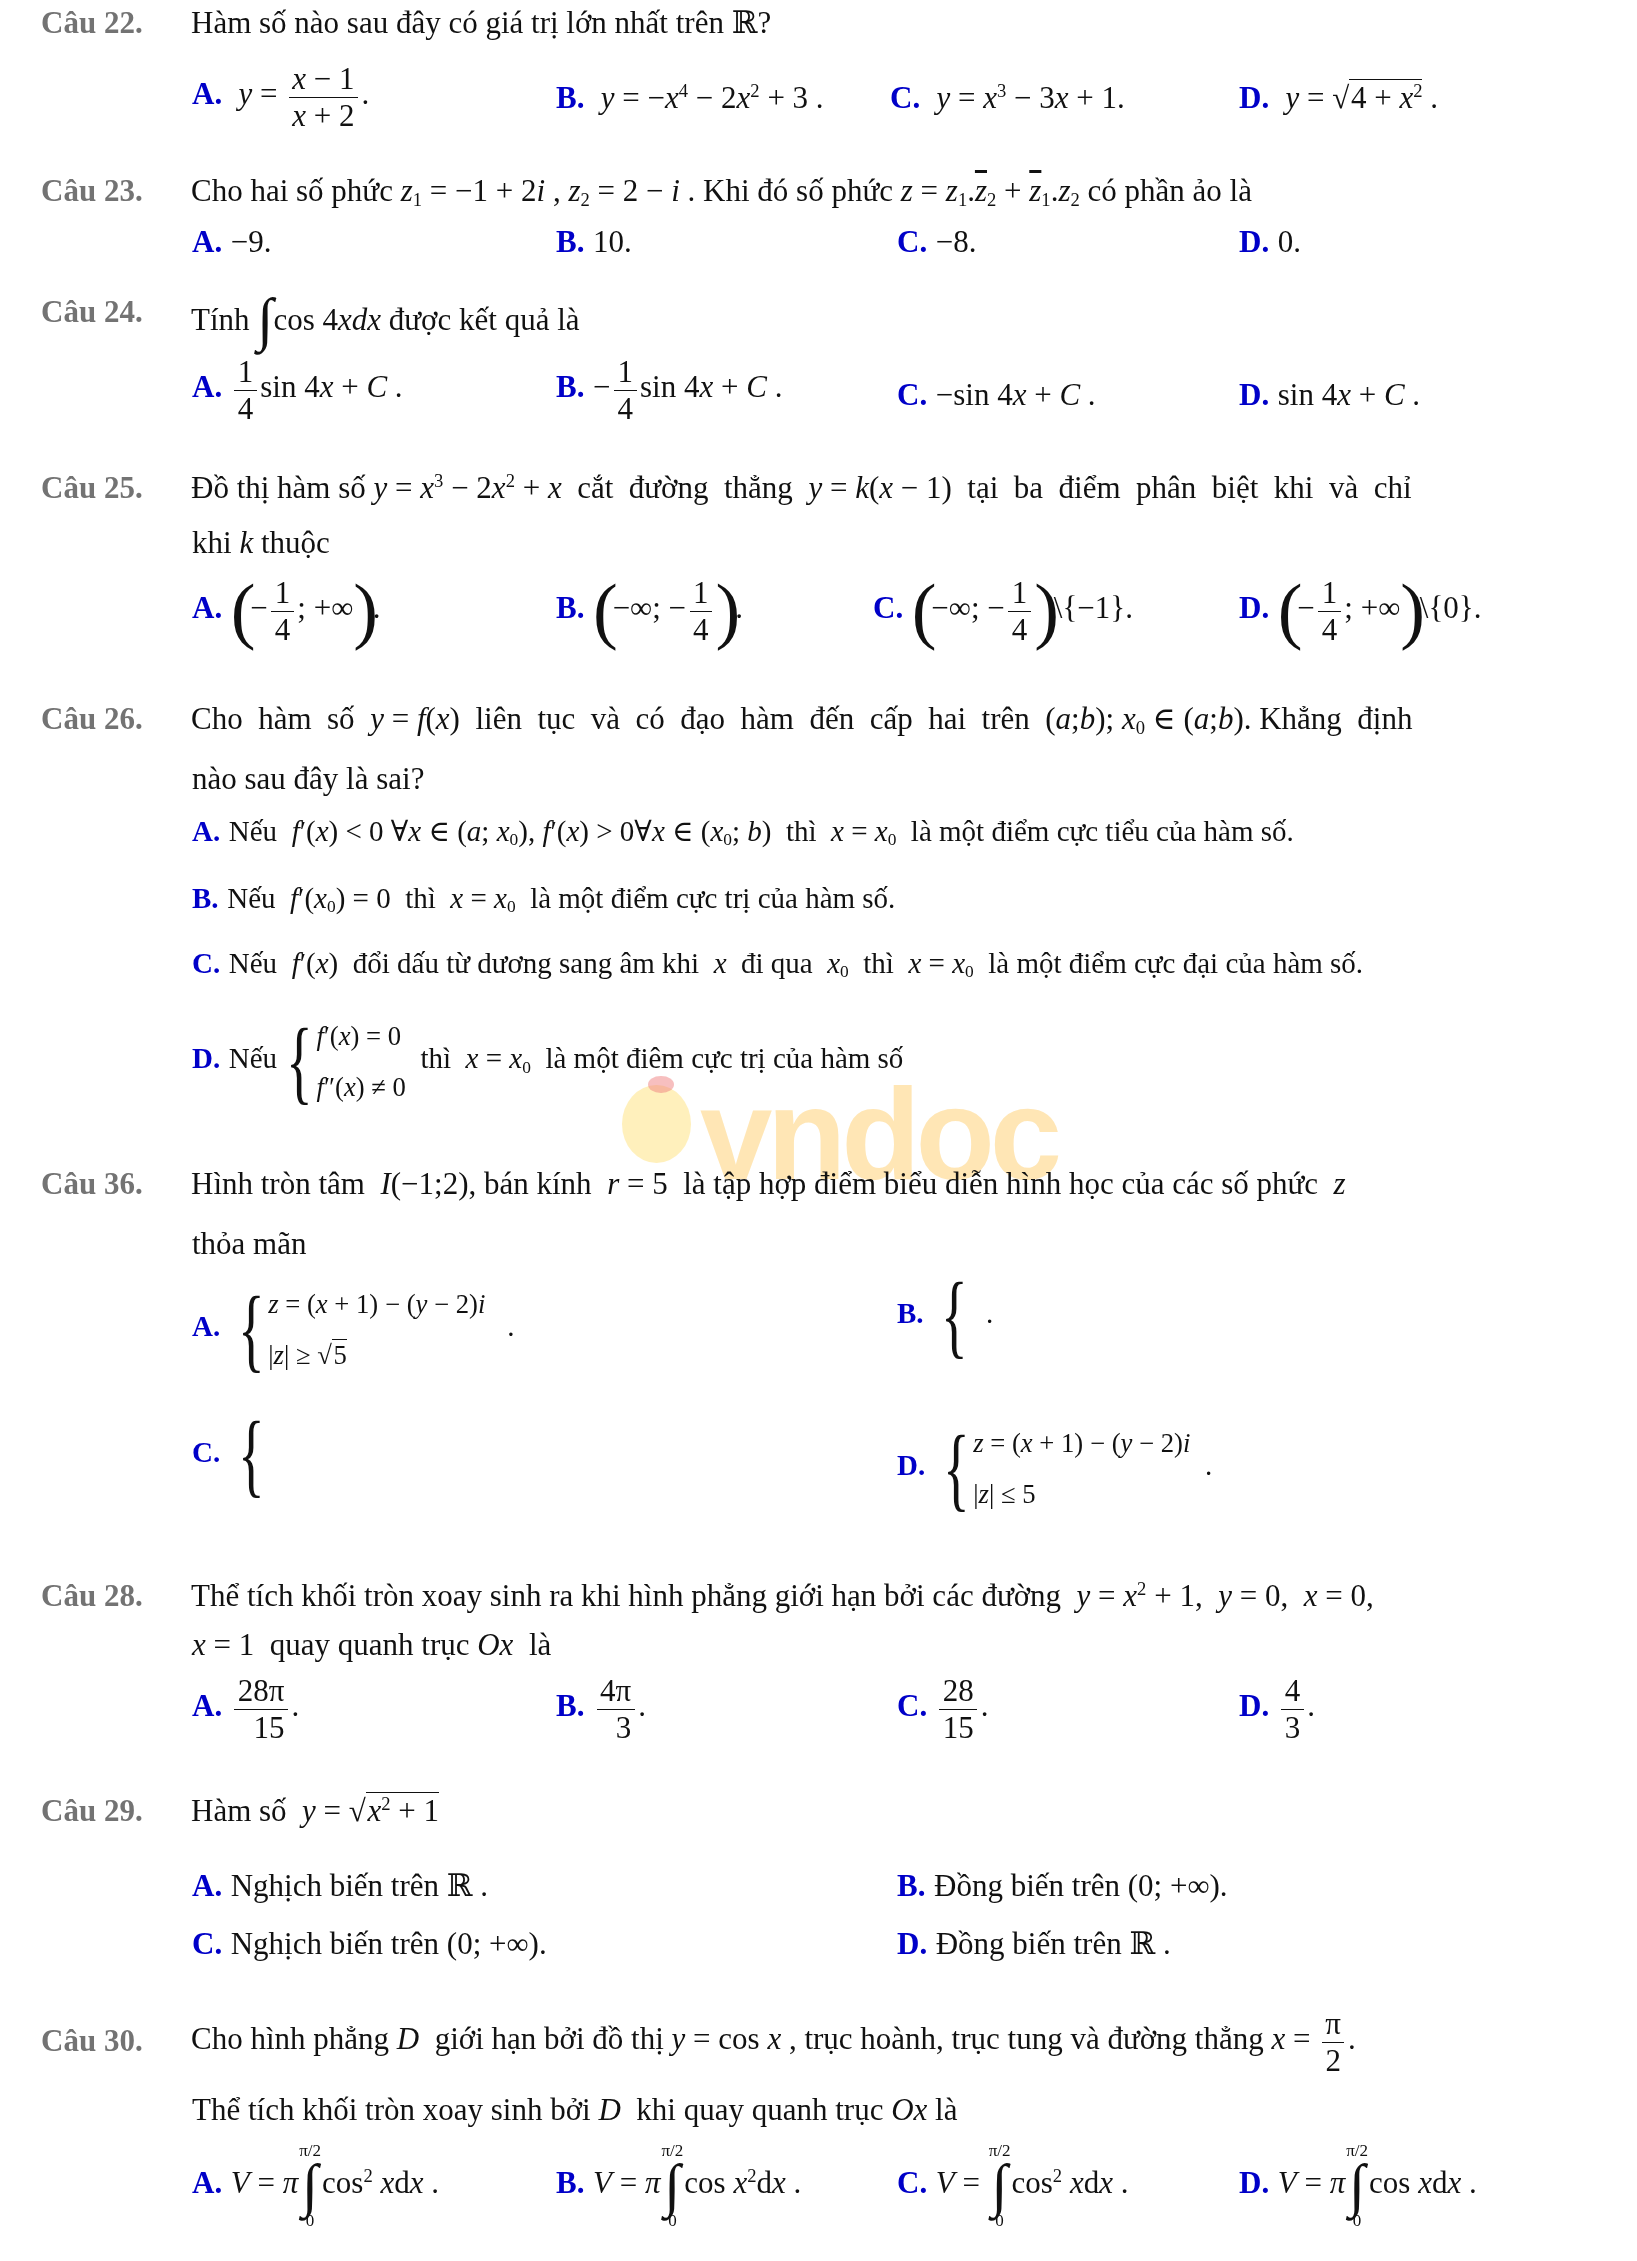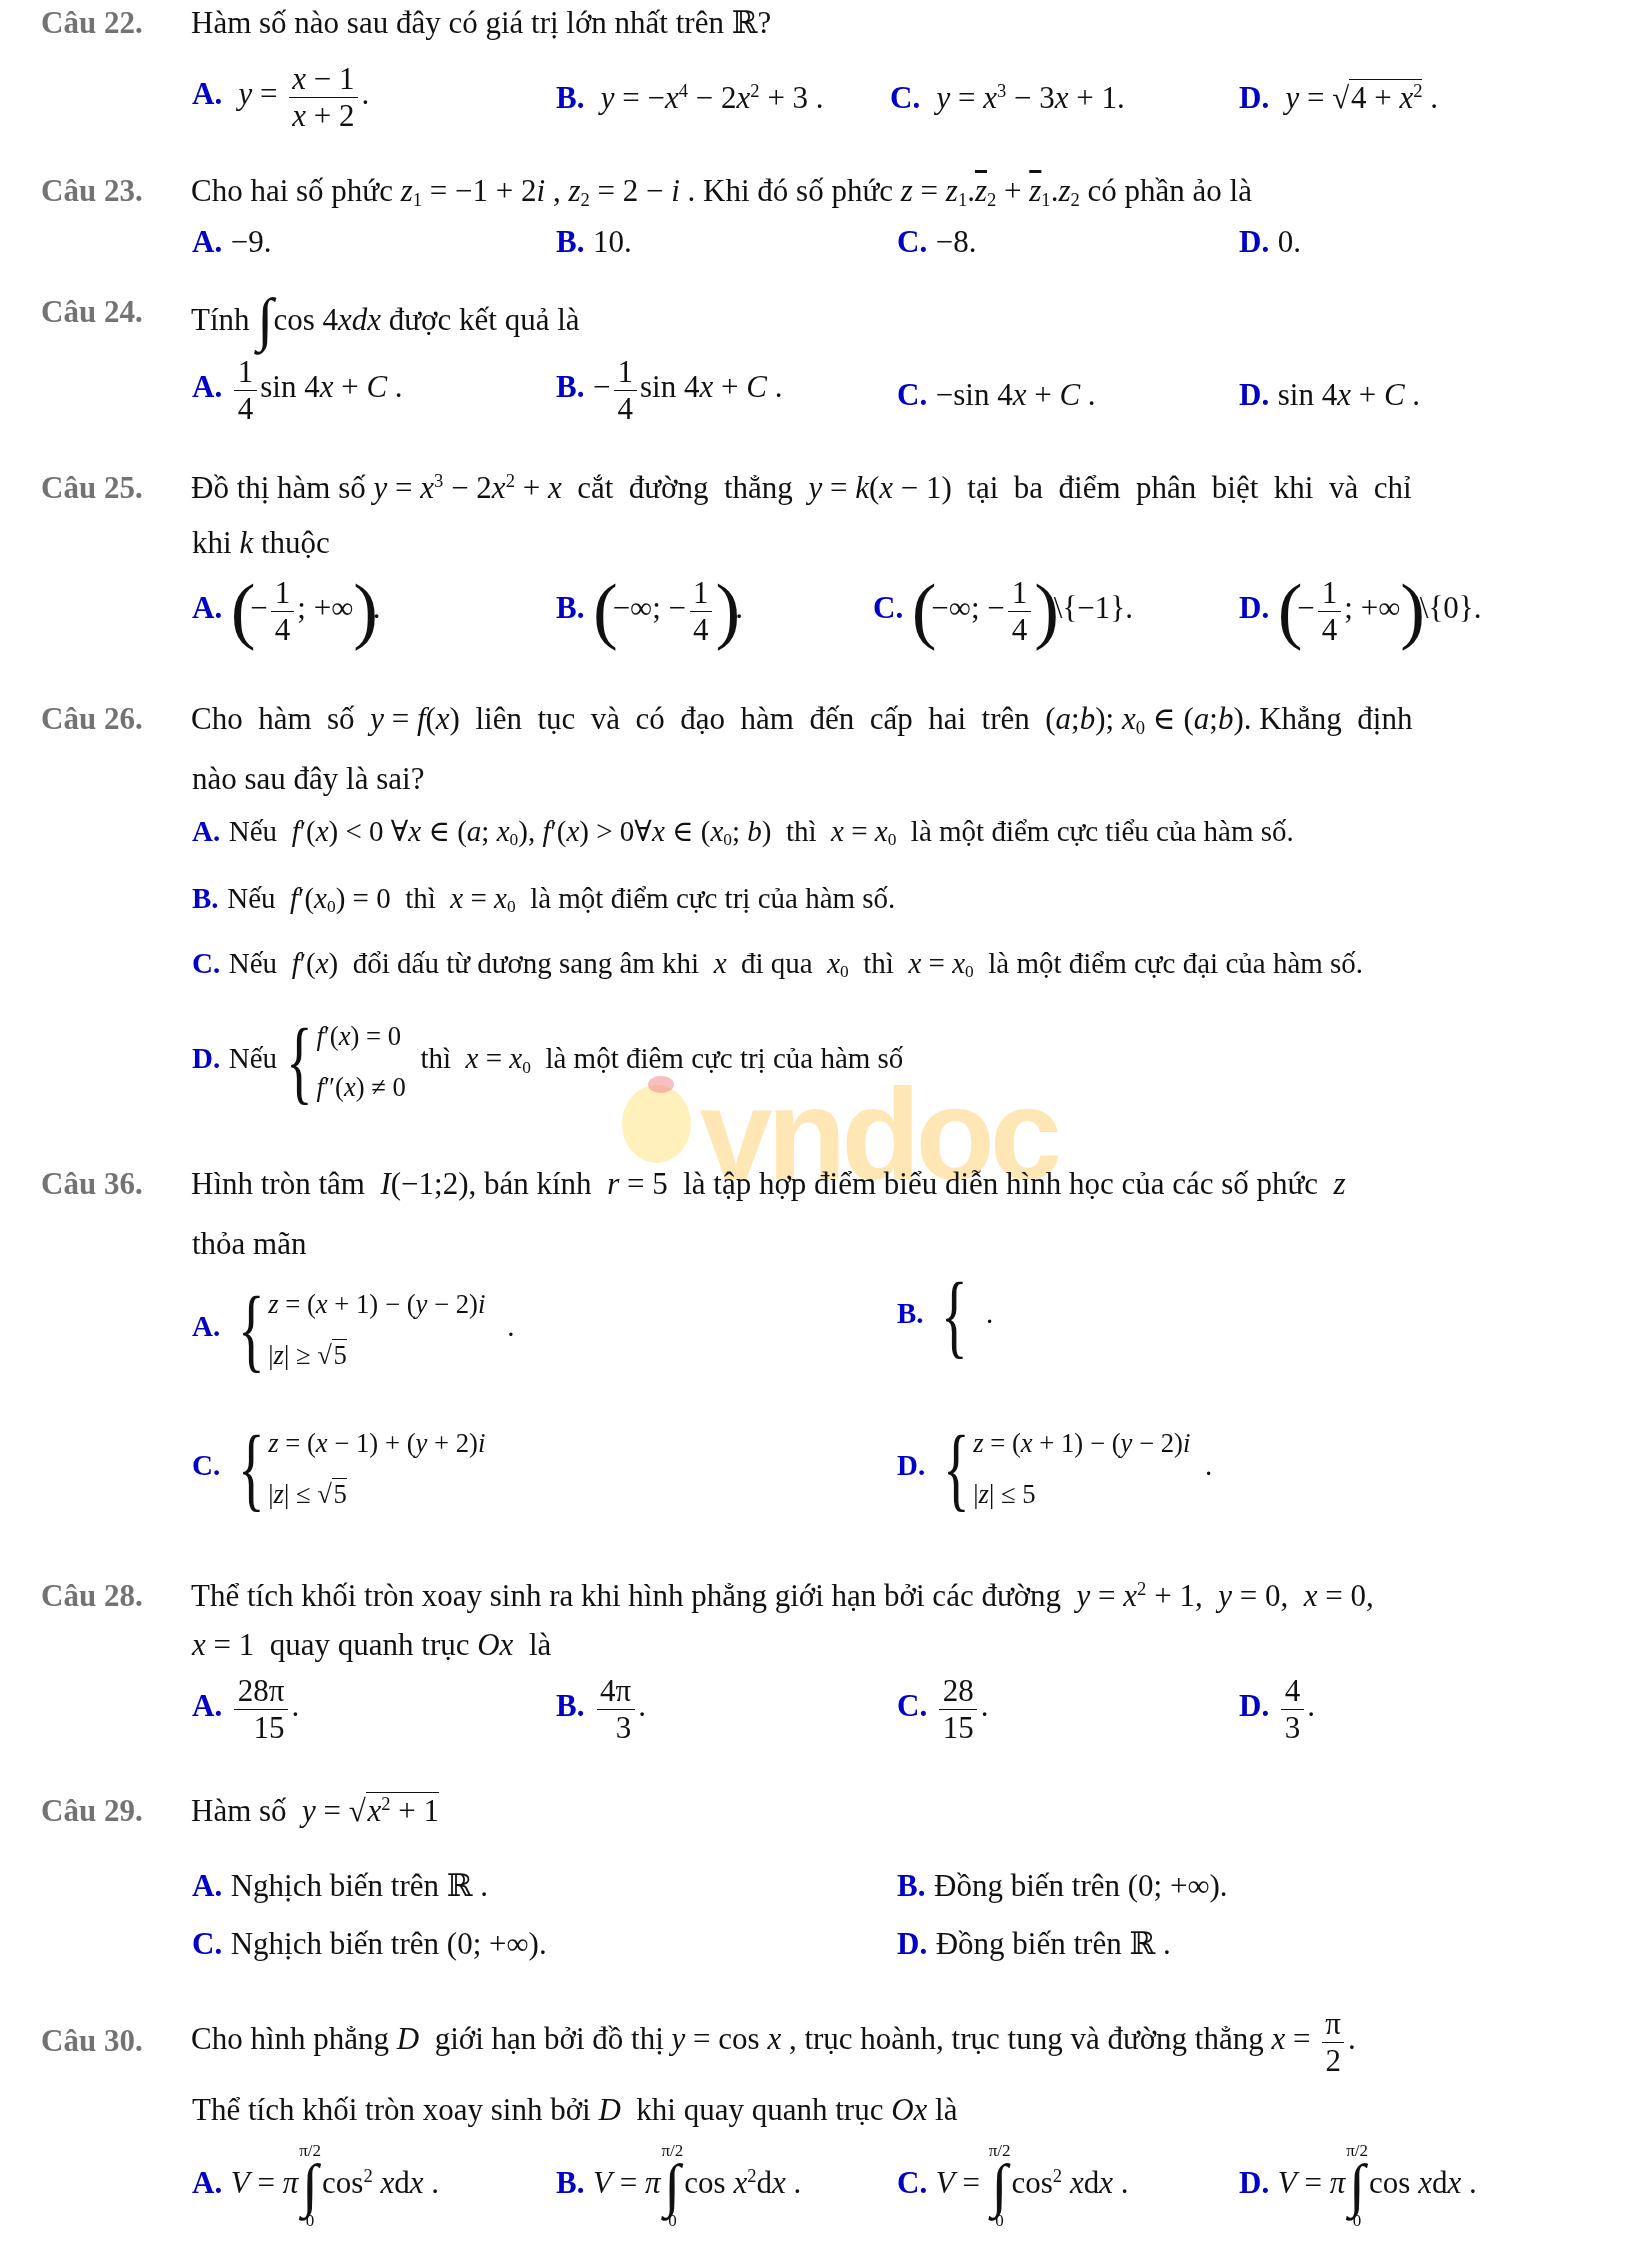"z = (x − 1)" span.sys { html: <span><span><i>z</i> = (<i>x</i> − 1) + (<i>y</i> + 2)<i>i</i></span><span>|<i>z</i>| ≤ √<span>5</span></span></span> -> none }
